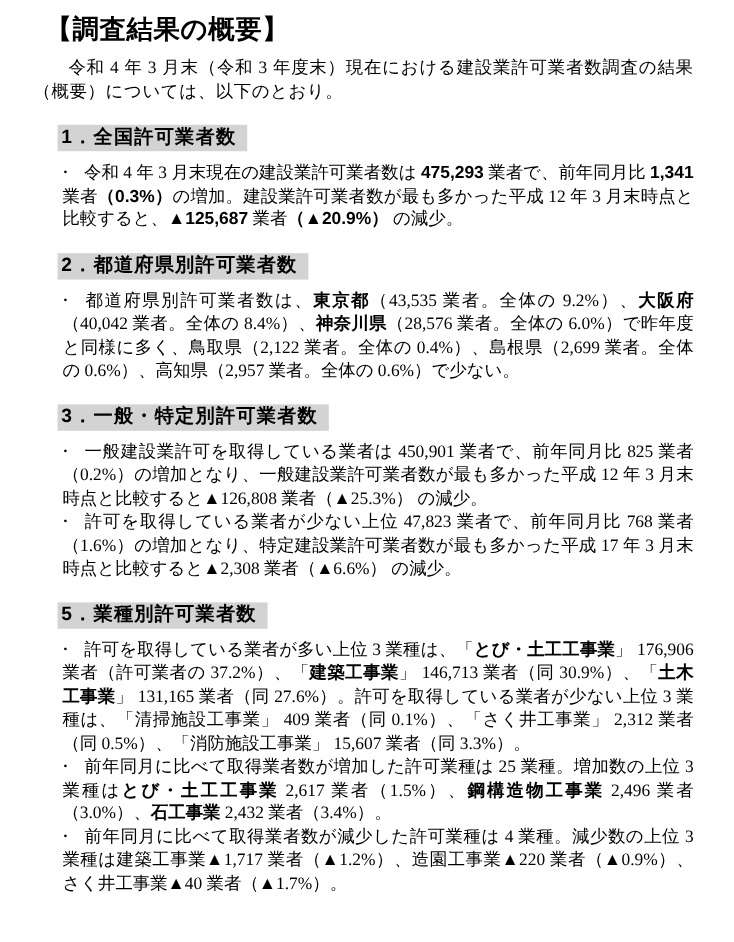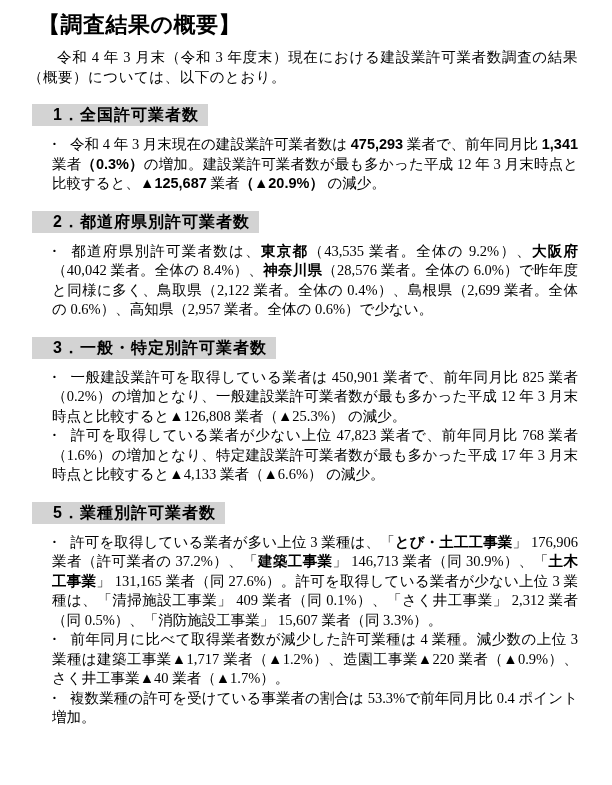"1．全国許可業者数" .sec-heading { margin-left: 4px -> 20px; padding: 1px 9px 2px 21px -> 1px 9px 2px 3px }
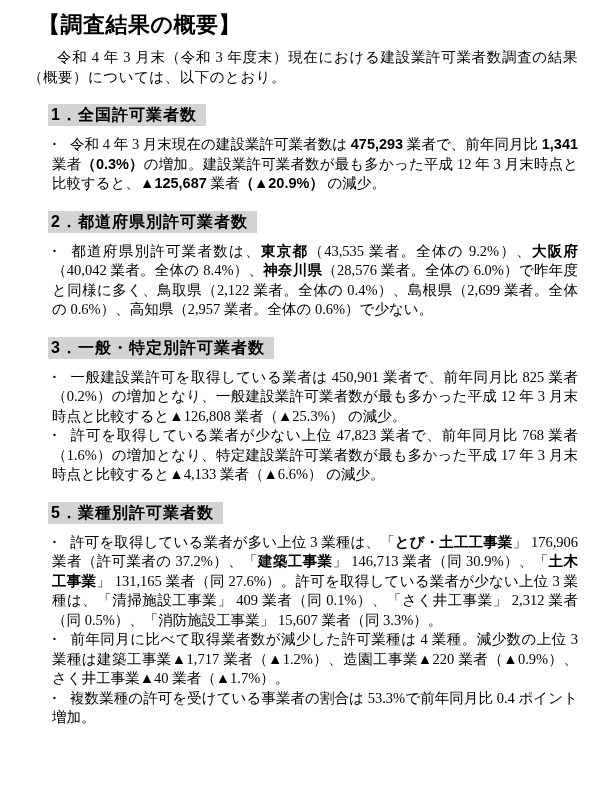"▲4,133 業者（▲6.6%）" span.u { text: 4,133 -> 2,308 }
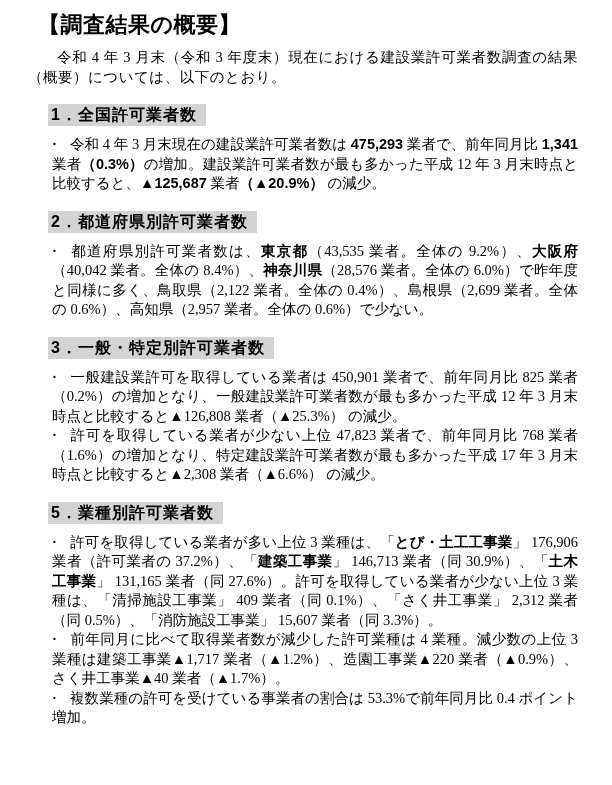"・ 前年同月に比べて取得業者数が増加した許可業種は 25 業種。増加数の上位 3" p.bullet { html: none -> <p><span>・</span><span>前年同月に比べて取得業者数が増加した許可業種は </span><span>25 業種</span><span>。増加数の上位 3 業種は</span><span>とび・土工工事業</span><span> 2,617 業者（1.5%）、</span><span>鋼構造物工事業</span><span> 2,496 業者（3.0%）、</span><span>石工事業</span><span> 2,432 業者（3.4%）。</span></p> }
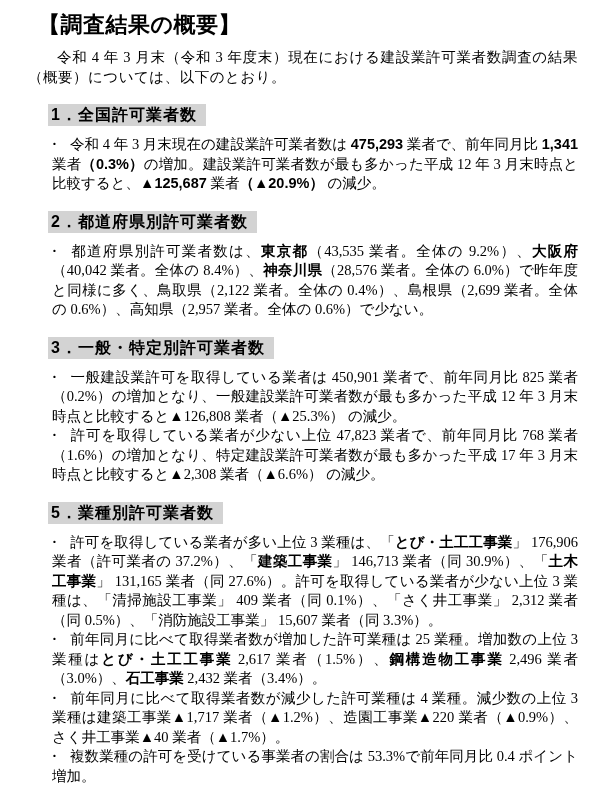"・ 複数業種の許可を受けている事業者の割合は 53.3%で前年同月比 0.4" p.bullet { html: <p><span>・</span><span>複数業種の許可を受けている事業者の割合は </span><span>53.3%</span><span>で前年同月比 </span><span>0.4 ポイント増加</span><span>。</span></p> -> none }
